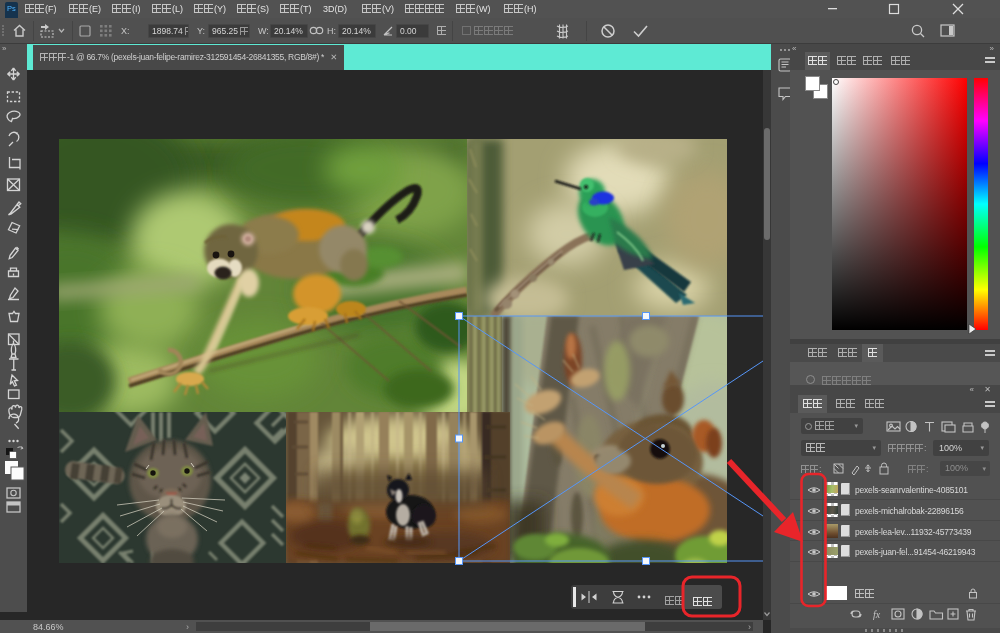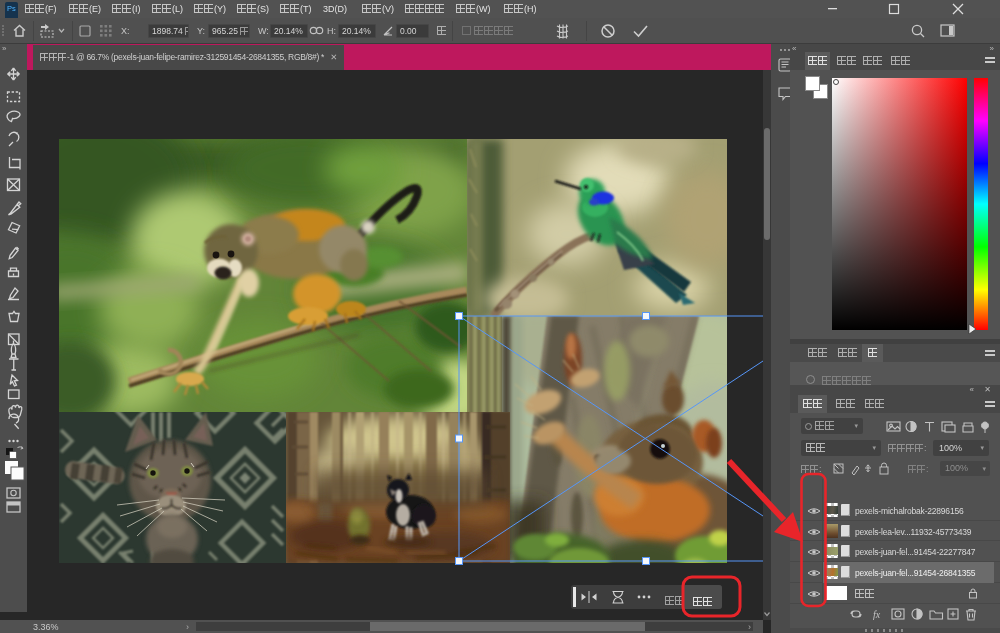"-1 @ 66.7%" #tabbar { background: #be185d -> #5eead4 }
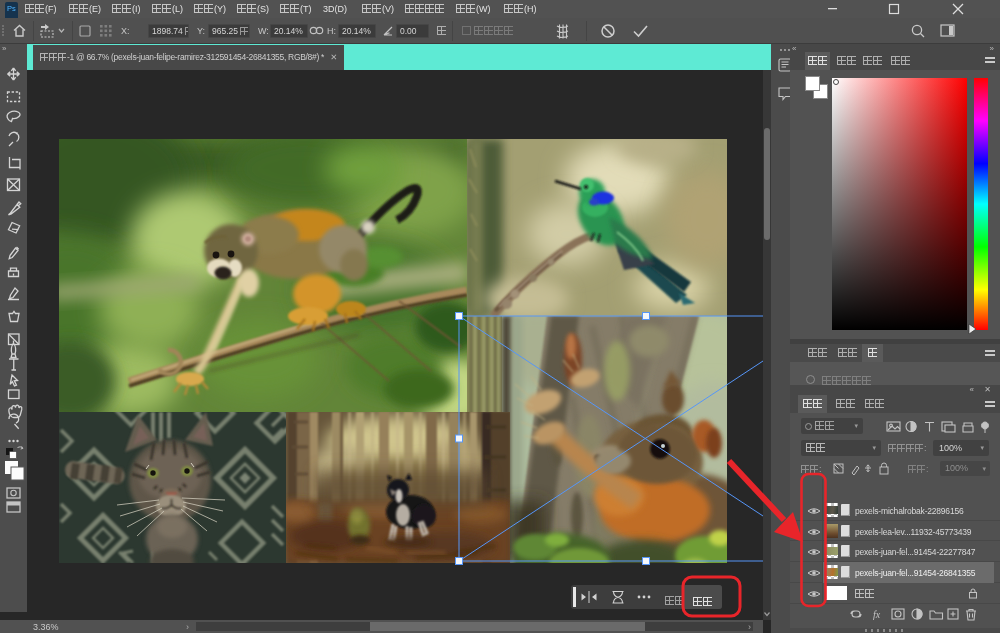"pexels-seanrvalentine-4085101" div.lrow { html: none -> <div> <svg> <path></path> <circle></circle> </svg> <div> <div></div> </div> <div></div> <div>pexels-seanrvalentine-4085101</div> </div> }
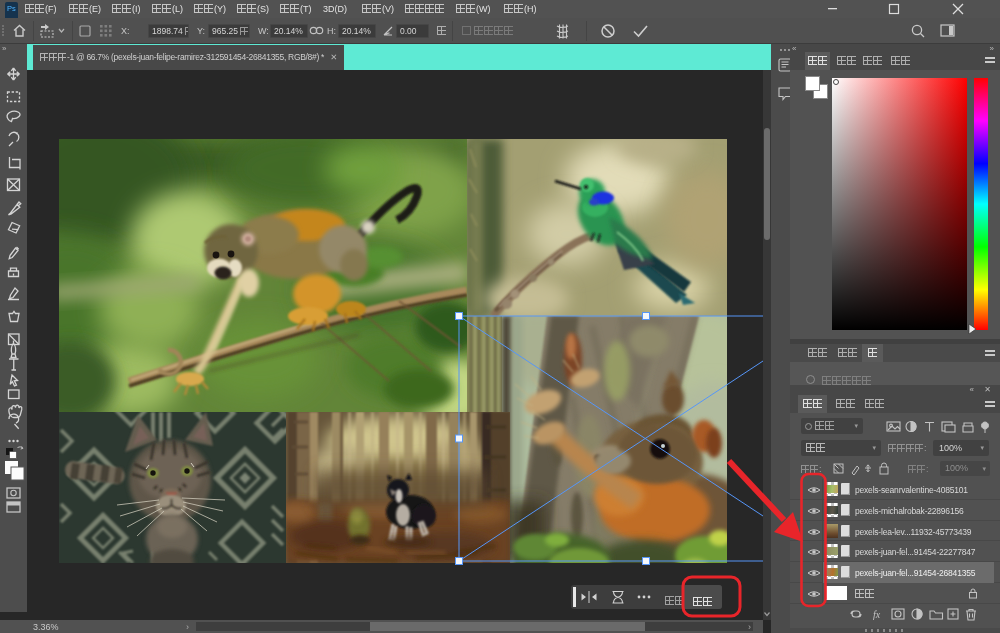"pexels-juan-fel...91454-22277847" div.lname { text: pexels-juan-fel...91454-22277847 -> pexels-juan-fel...91454-46219943 }
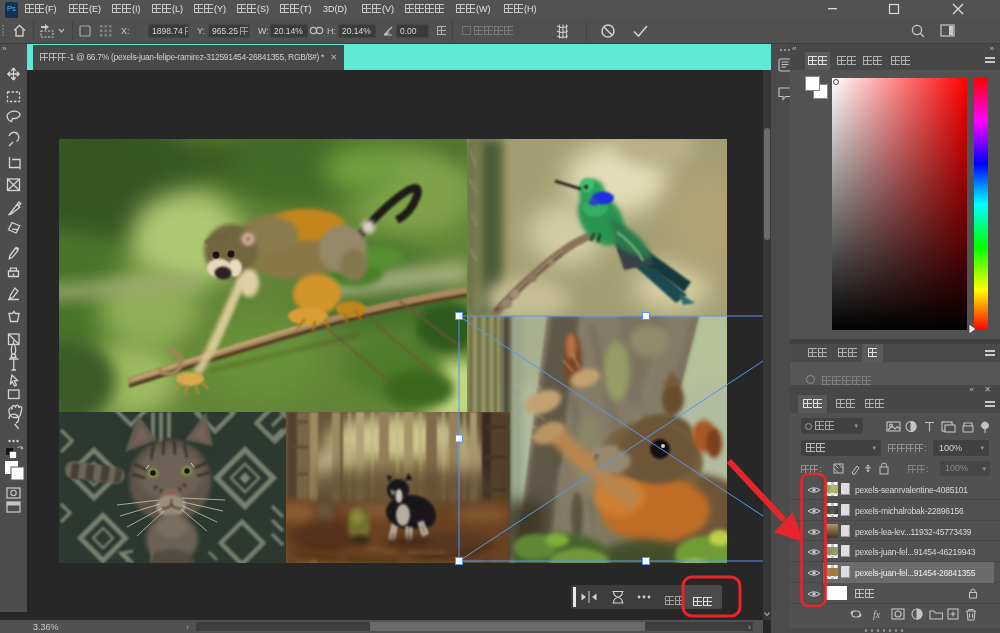"pexels-juan-fel...91454-26841355" div.lrow { html: <div> <div></div> <svg> <path></path> <circle></circle> </svg> <div> <div></div> </div> <div></div> <div>pexels-juan-fel...91454-26841355</div> </div> -> none }
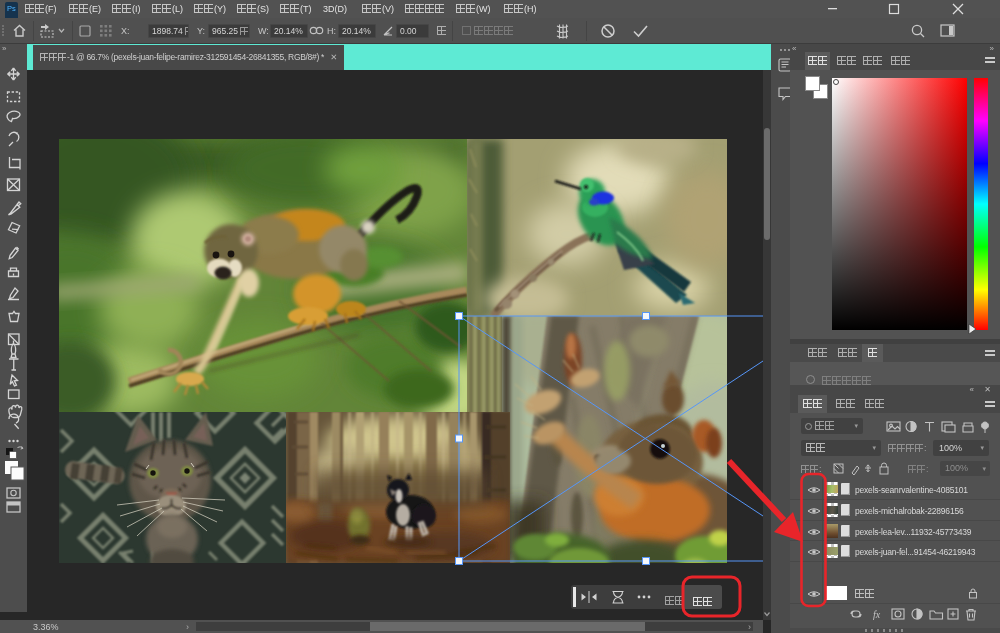"3.36%" div.abs { text: 3.36% -> 84.66% }
